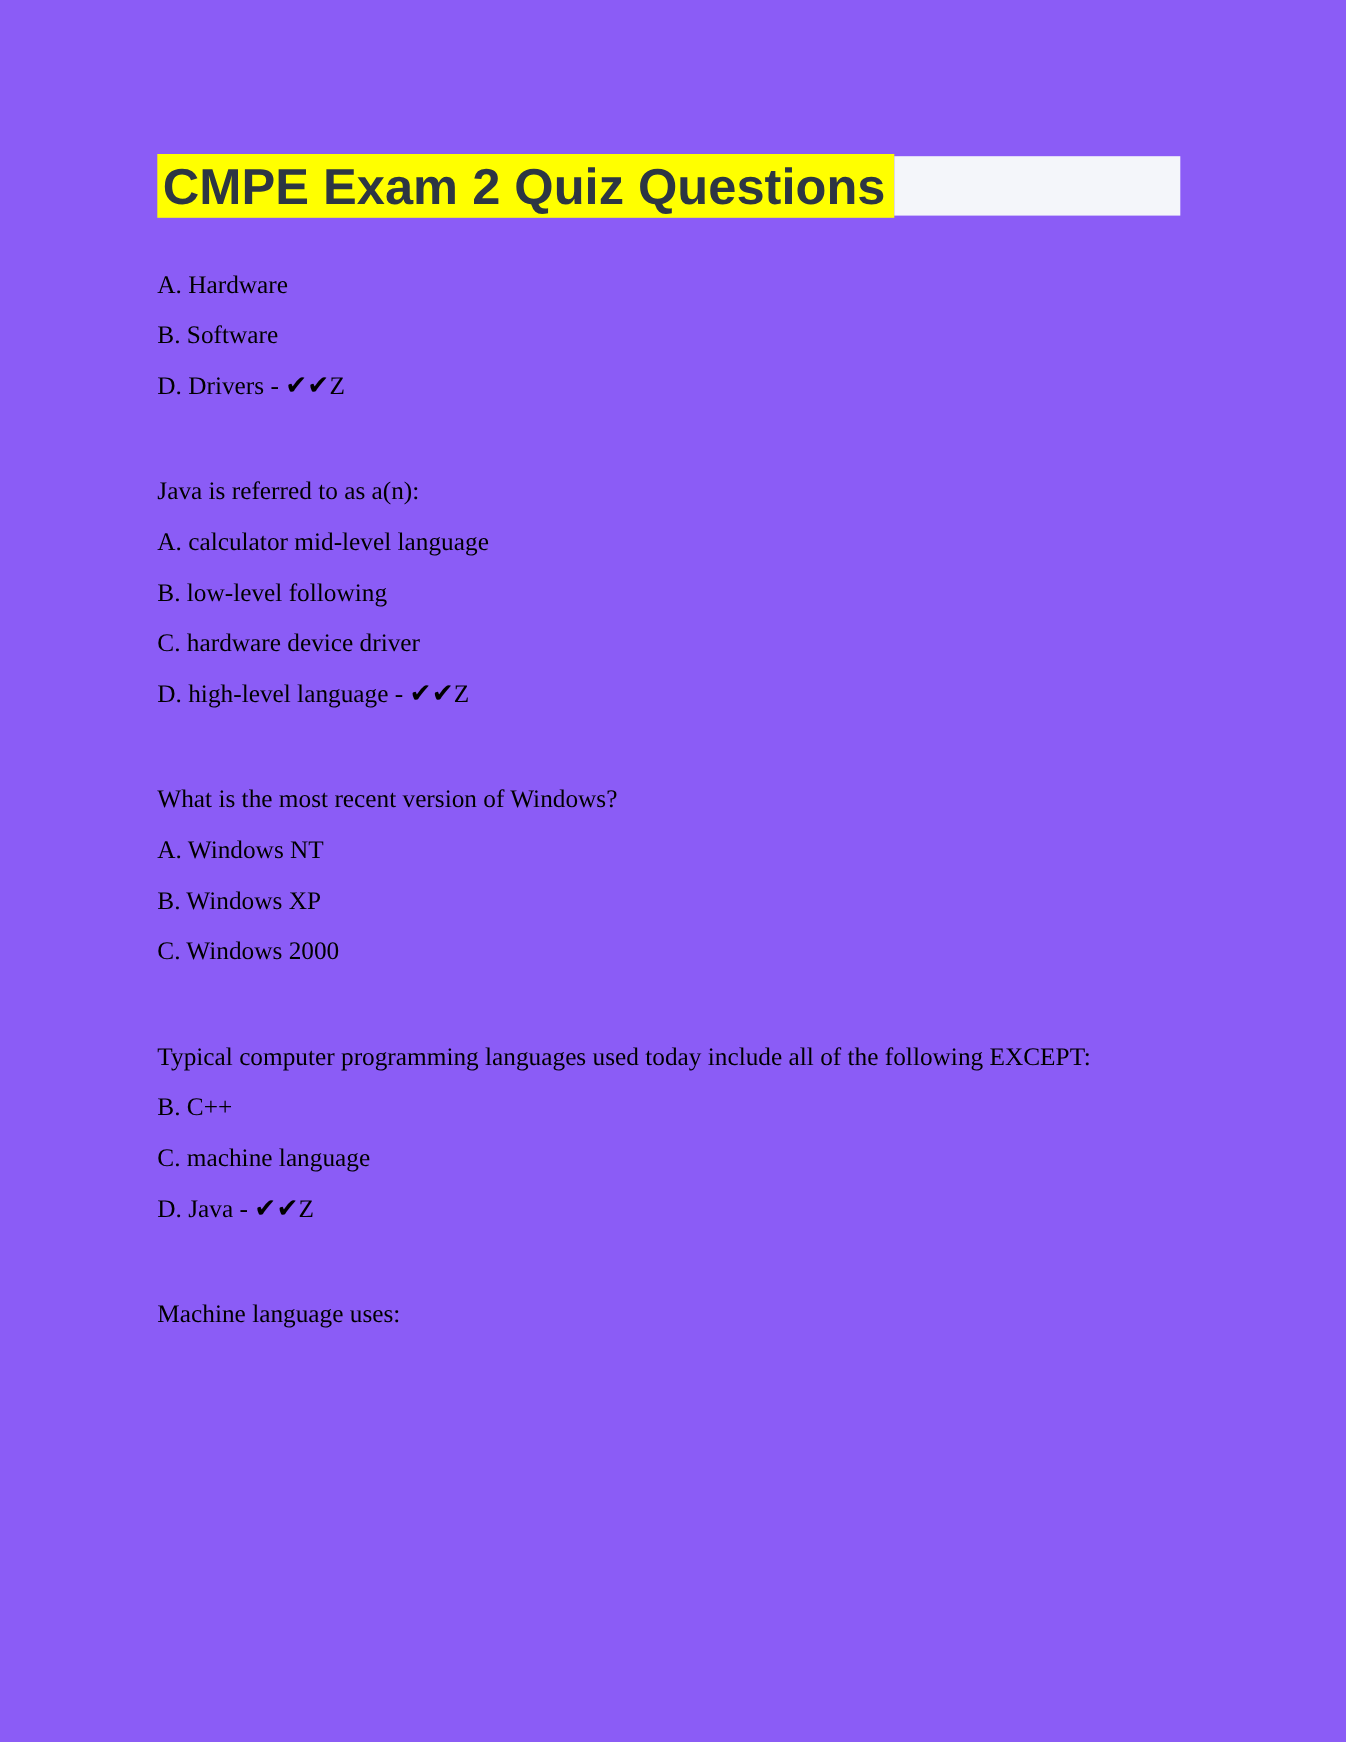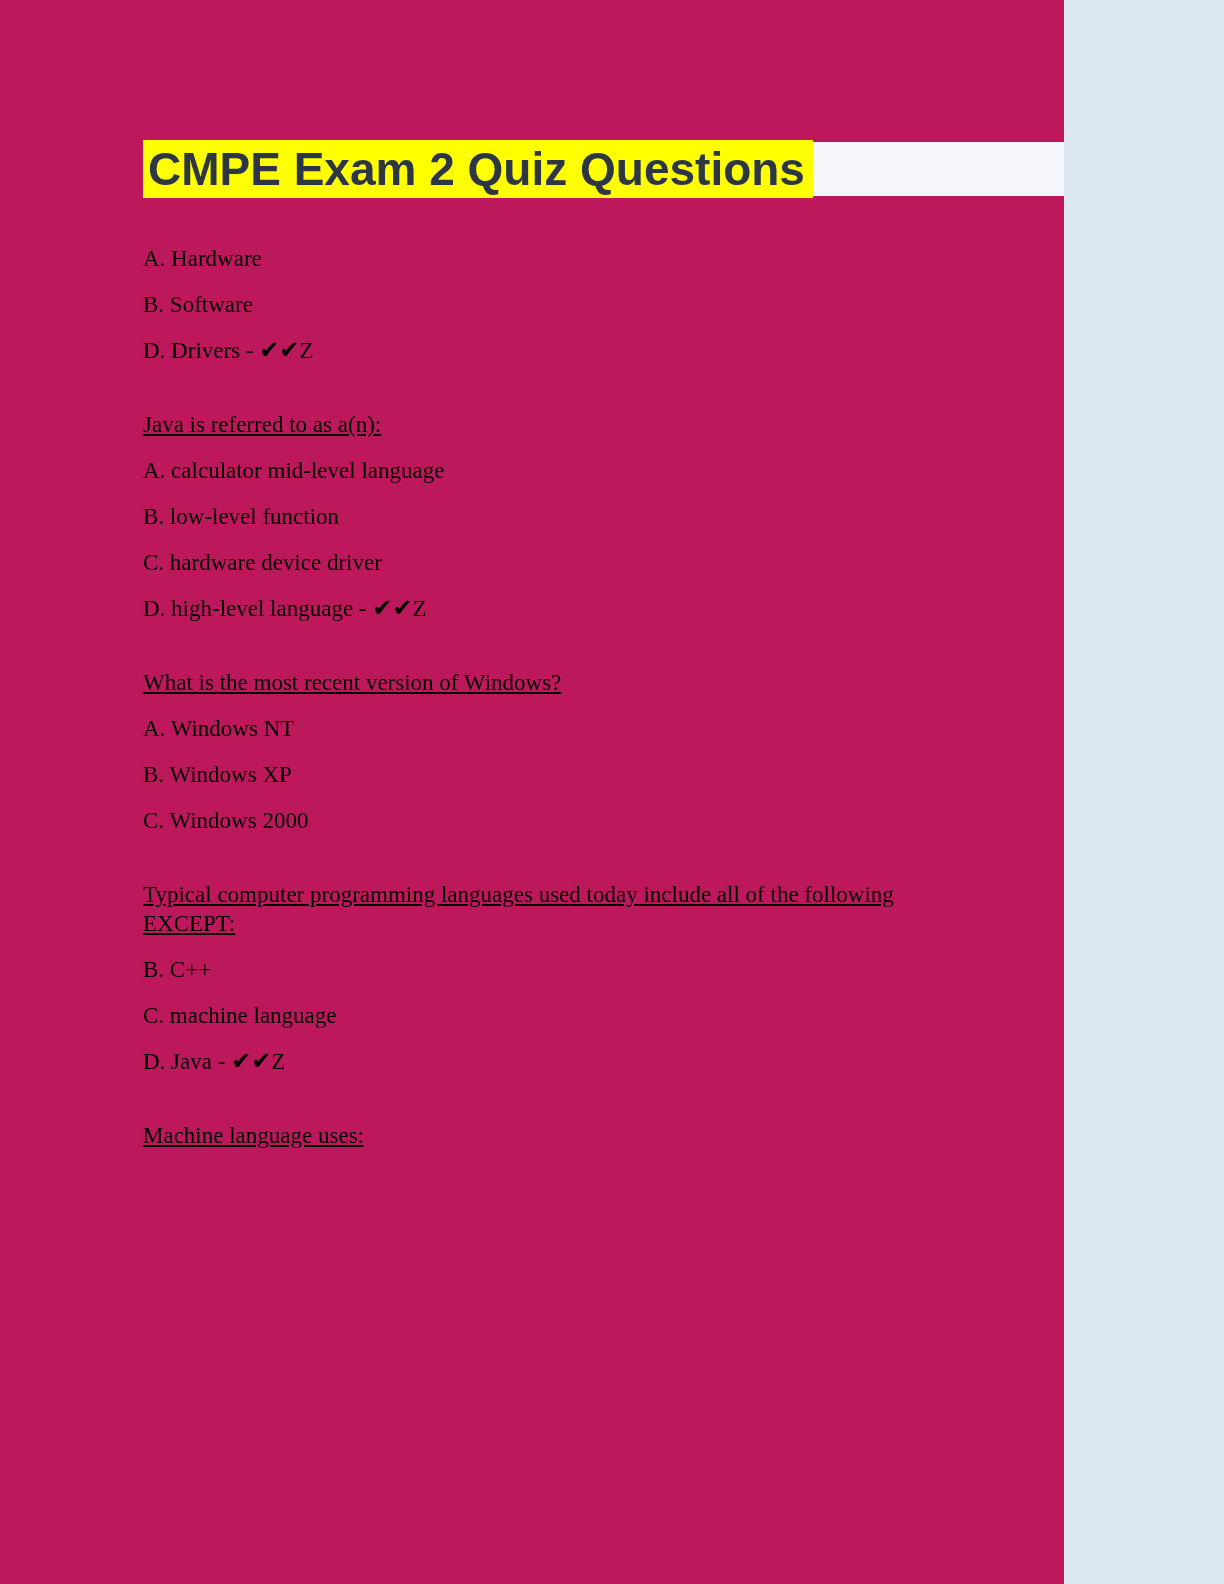"CMPE Exam 2 Quiz Questions" .page { background: #be185d -> #8b5cf6; width: 1064px -> 1224px }
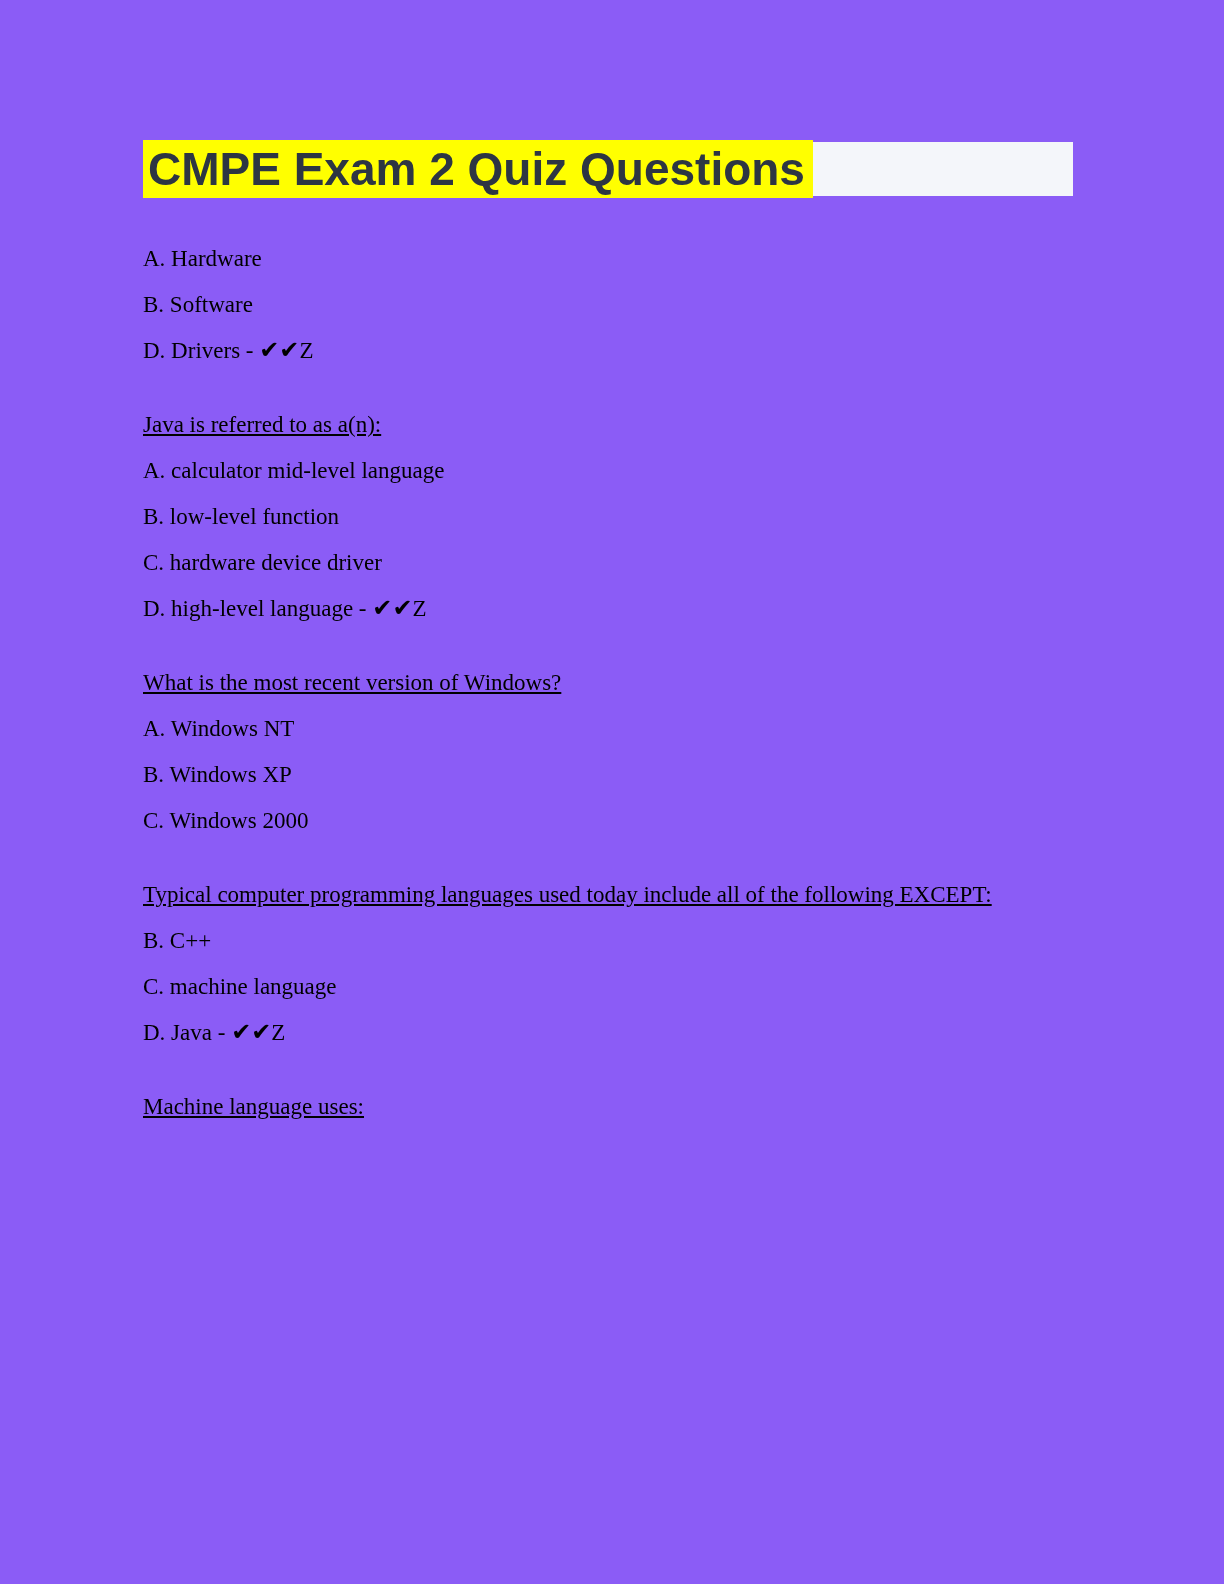"Java is referred to as" .question + .question .prompt { margin-top: 45px -> 67px; text-decoration: underline -> none }
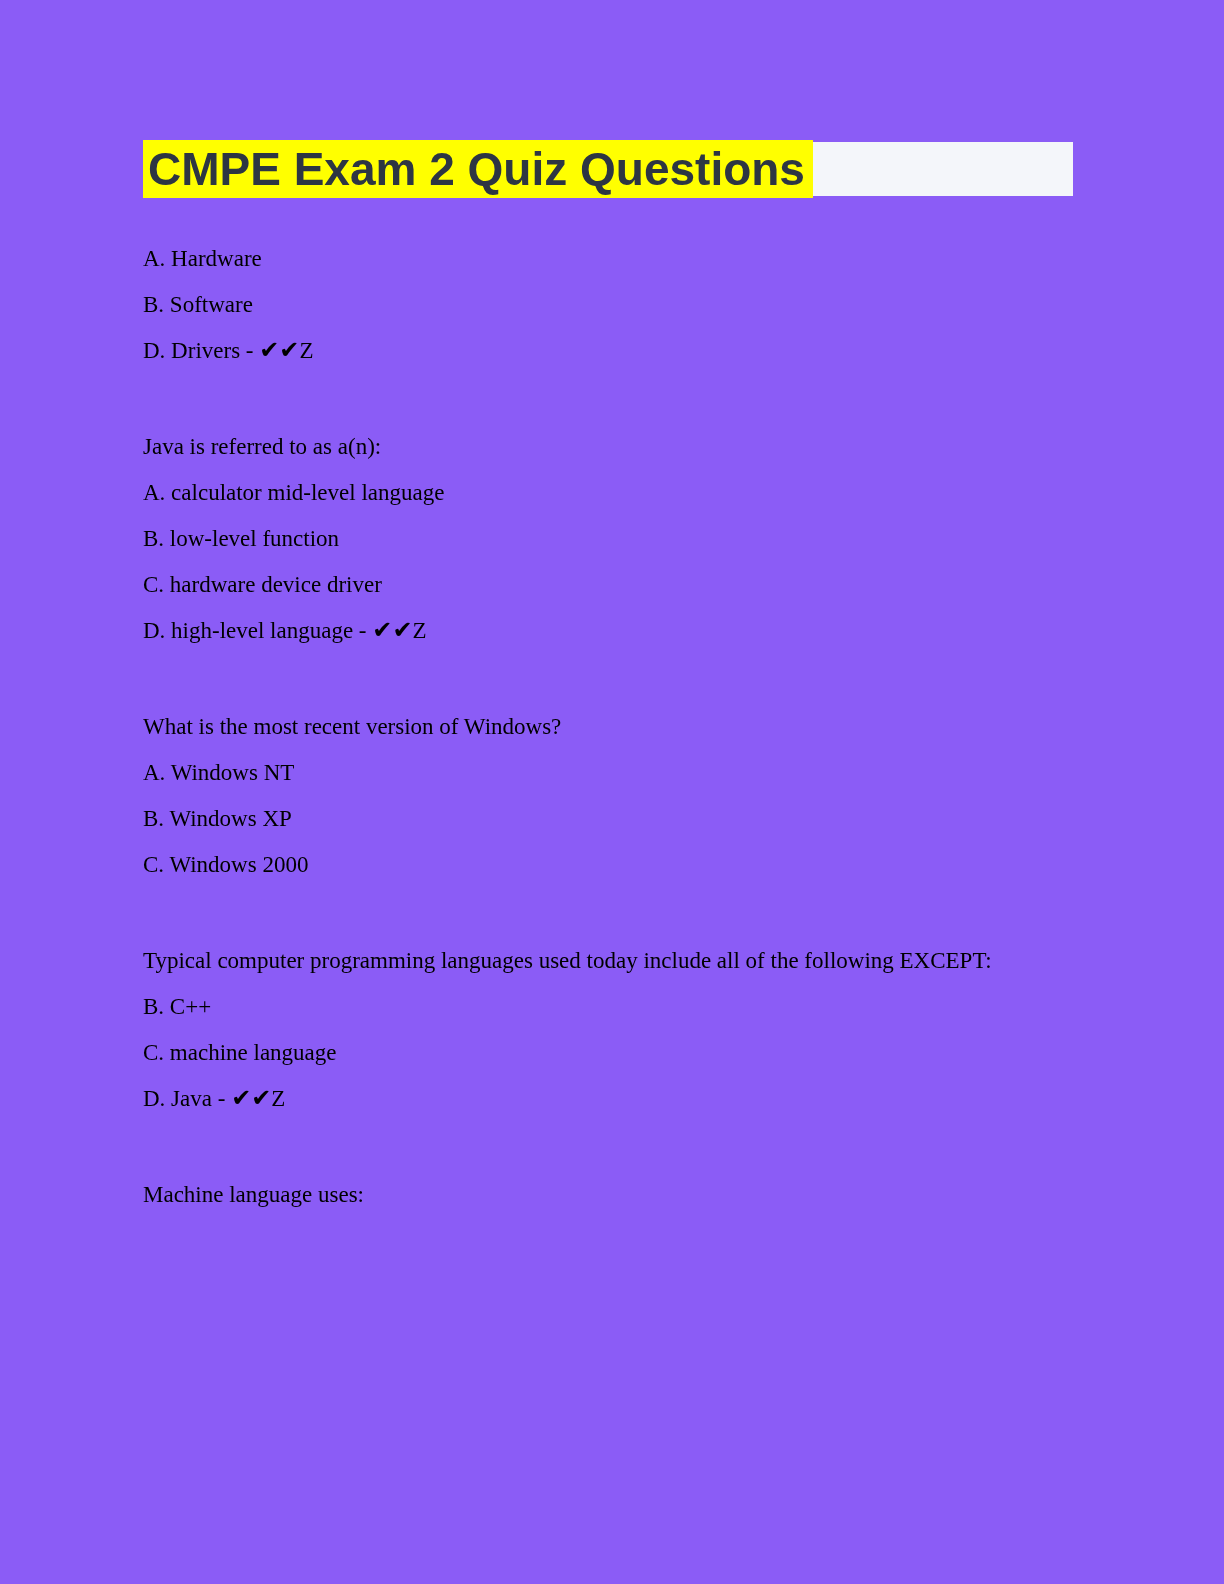"B. low-level function" p.option { text: function -> following }
